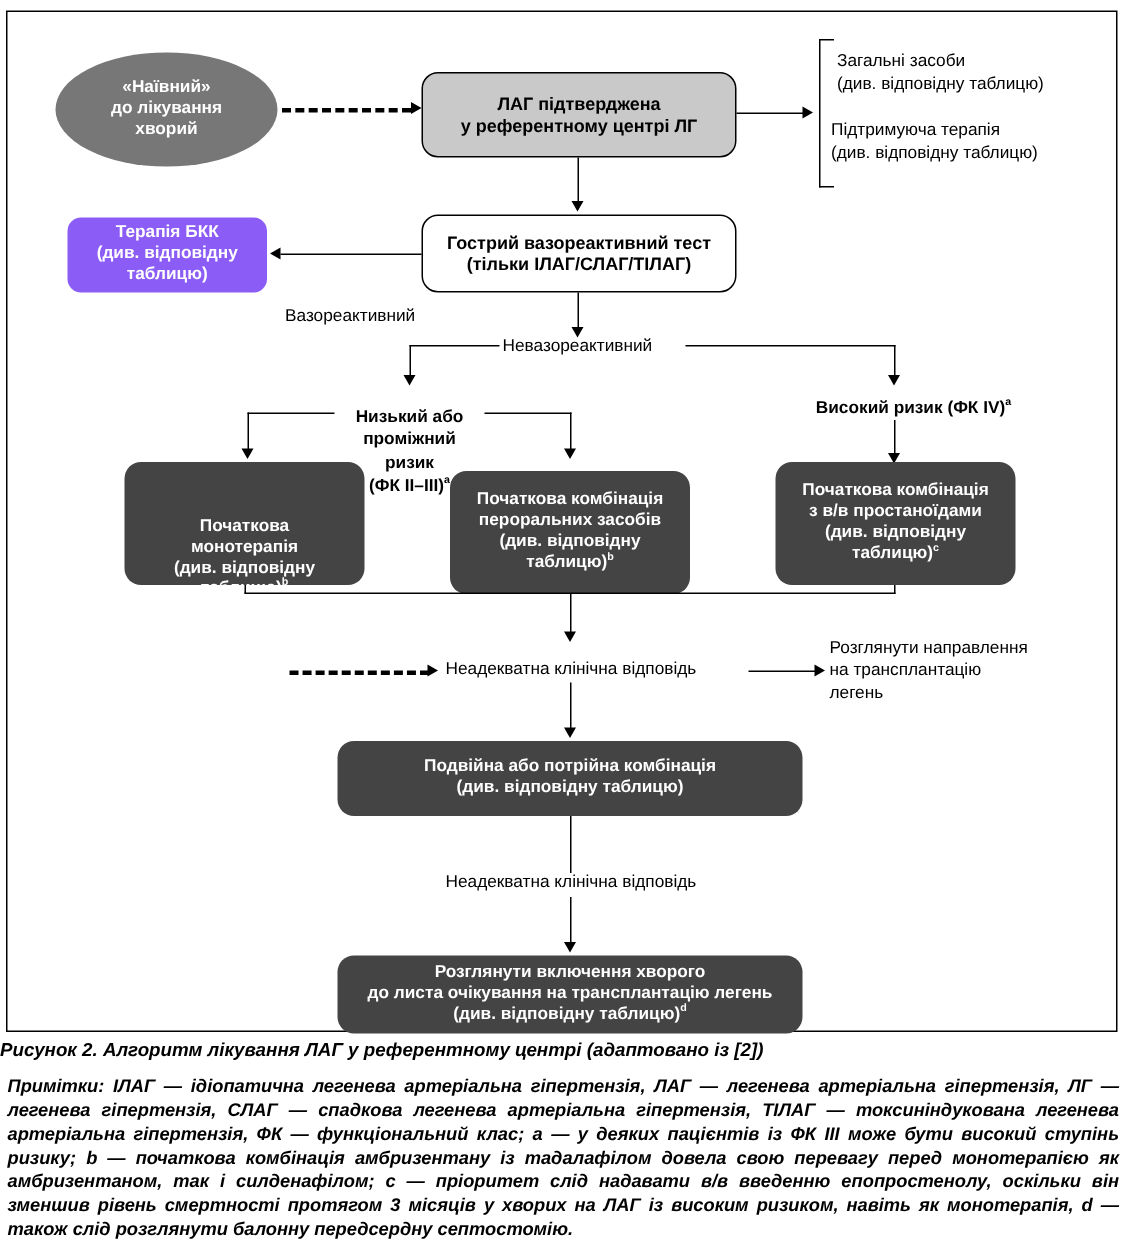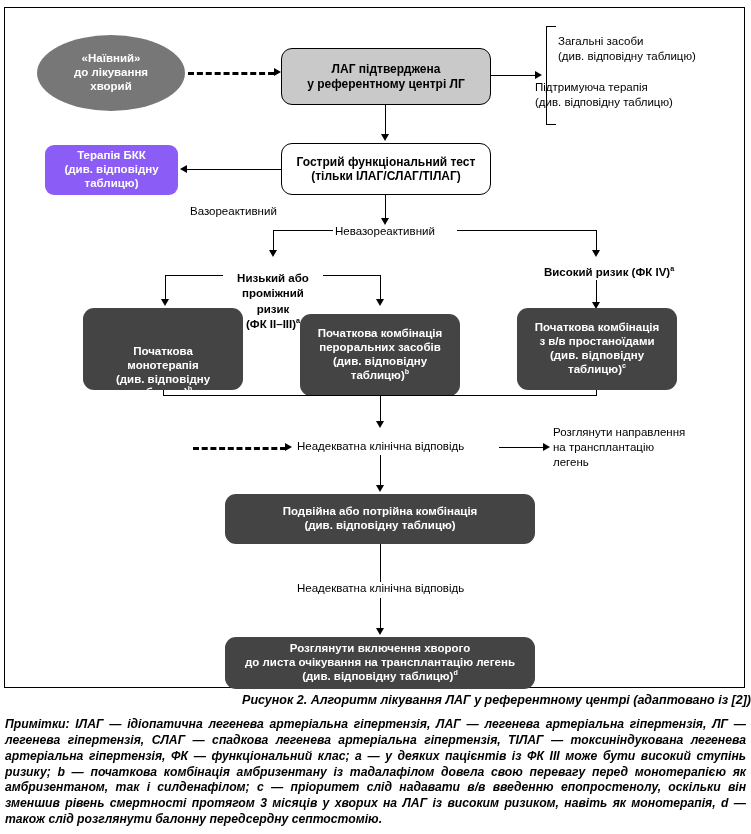"Підтримуюча терапія" div.label { left: 530px -> 549px }
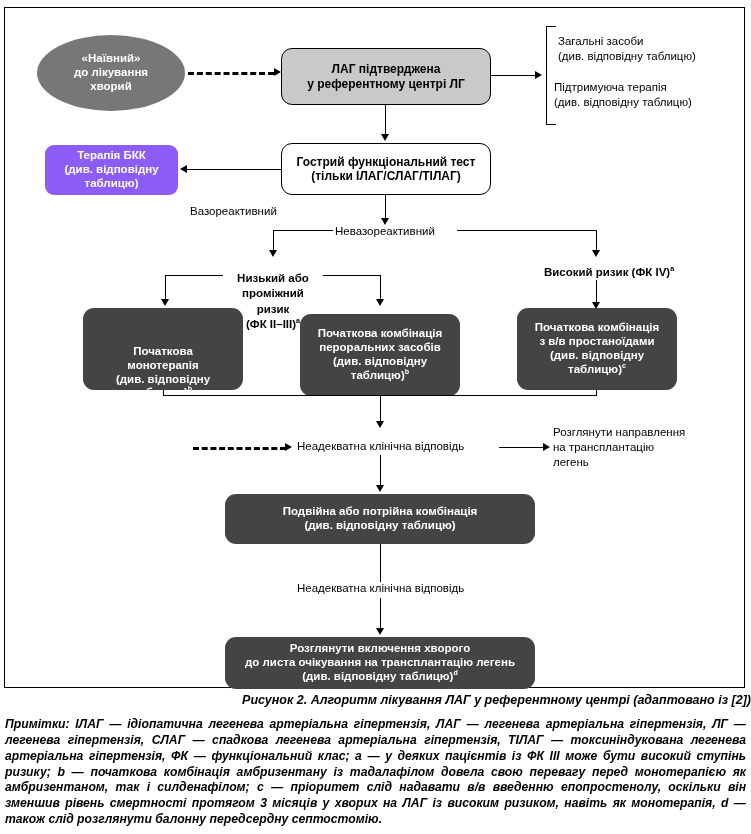"Гострий функціональний тест" span.txt { text: функціональний -> вазореактивний }
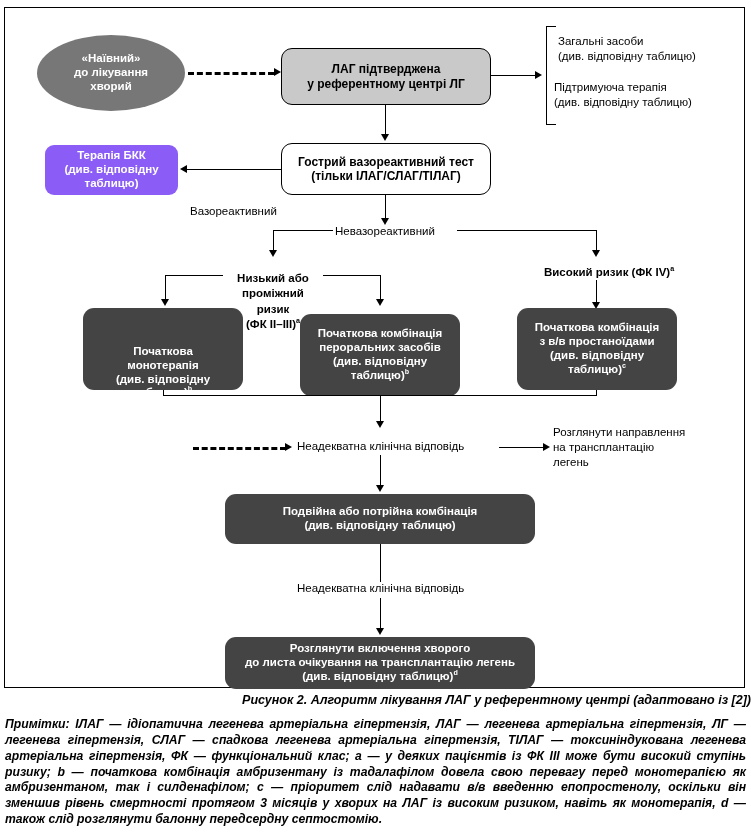"Рисунок 2. Алгоритм лікування ЛАГ" #caption { text-align: right -> left }
